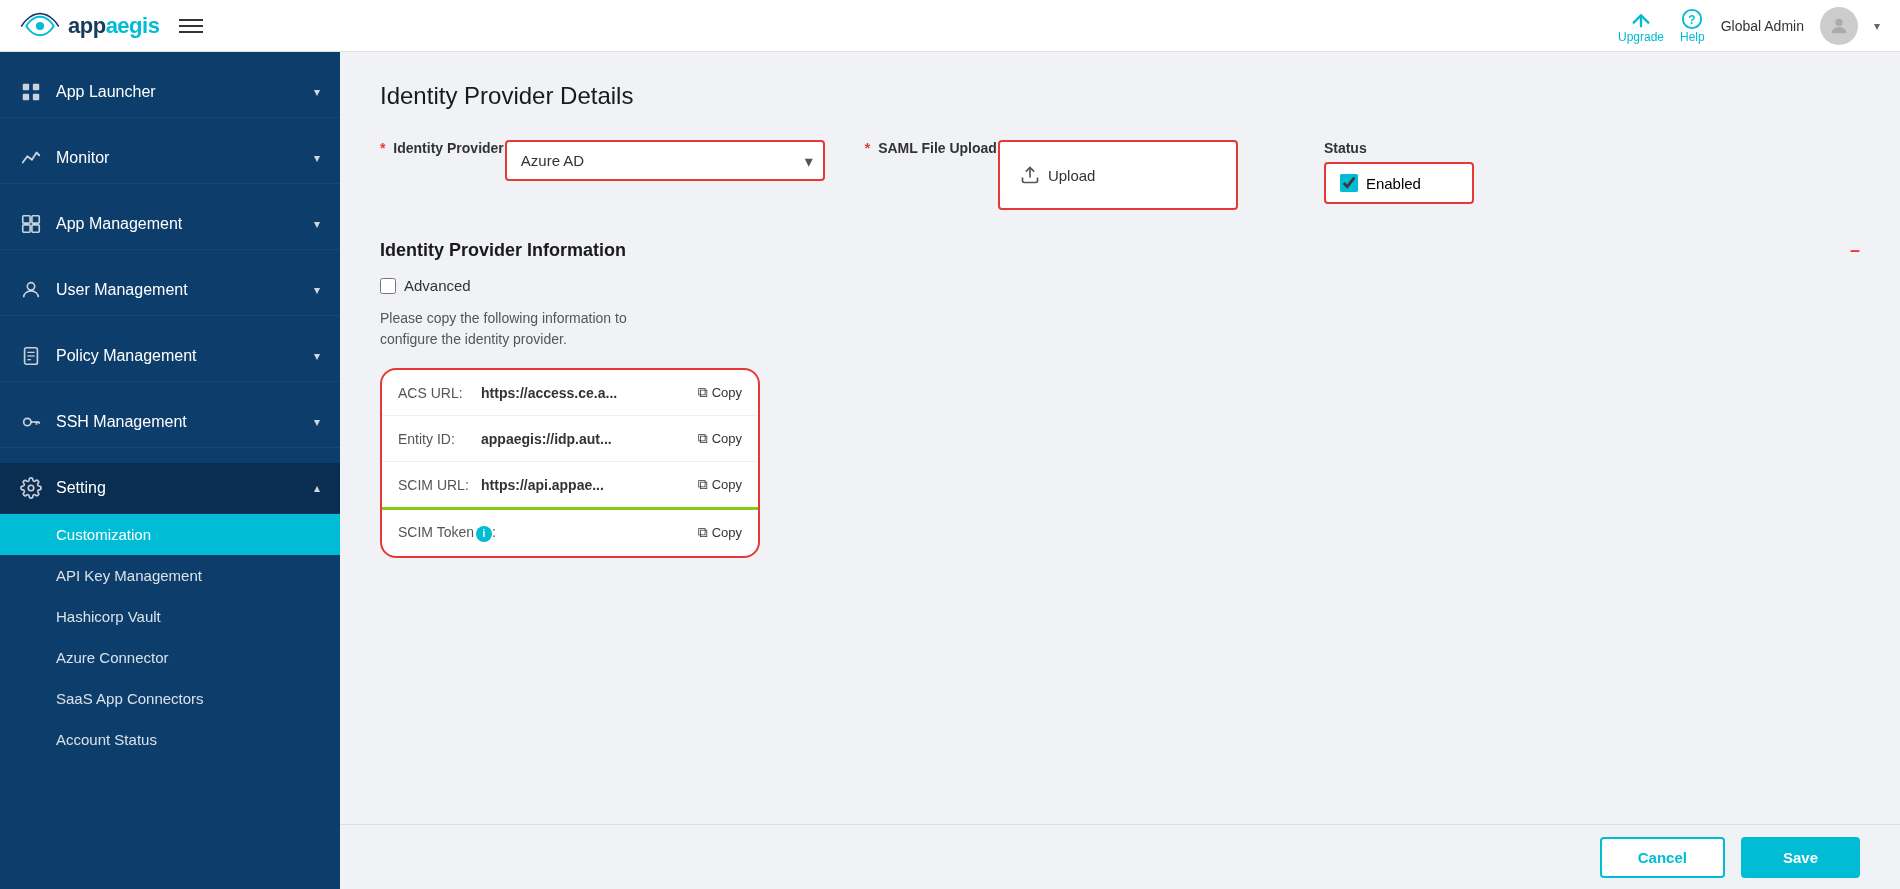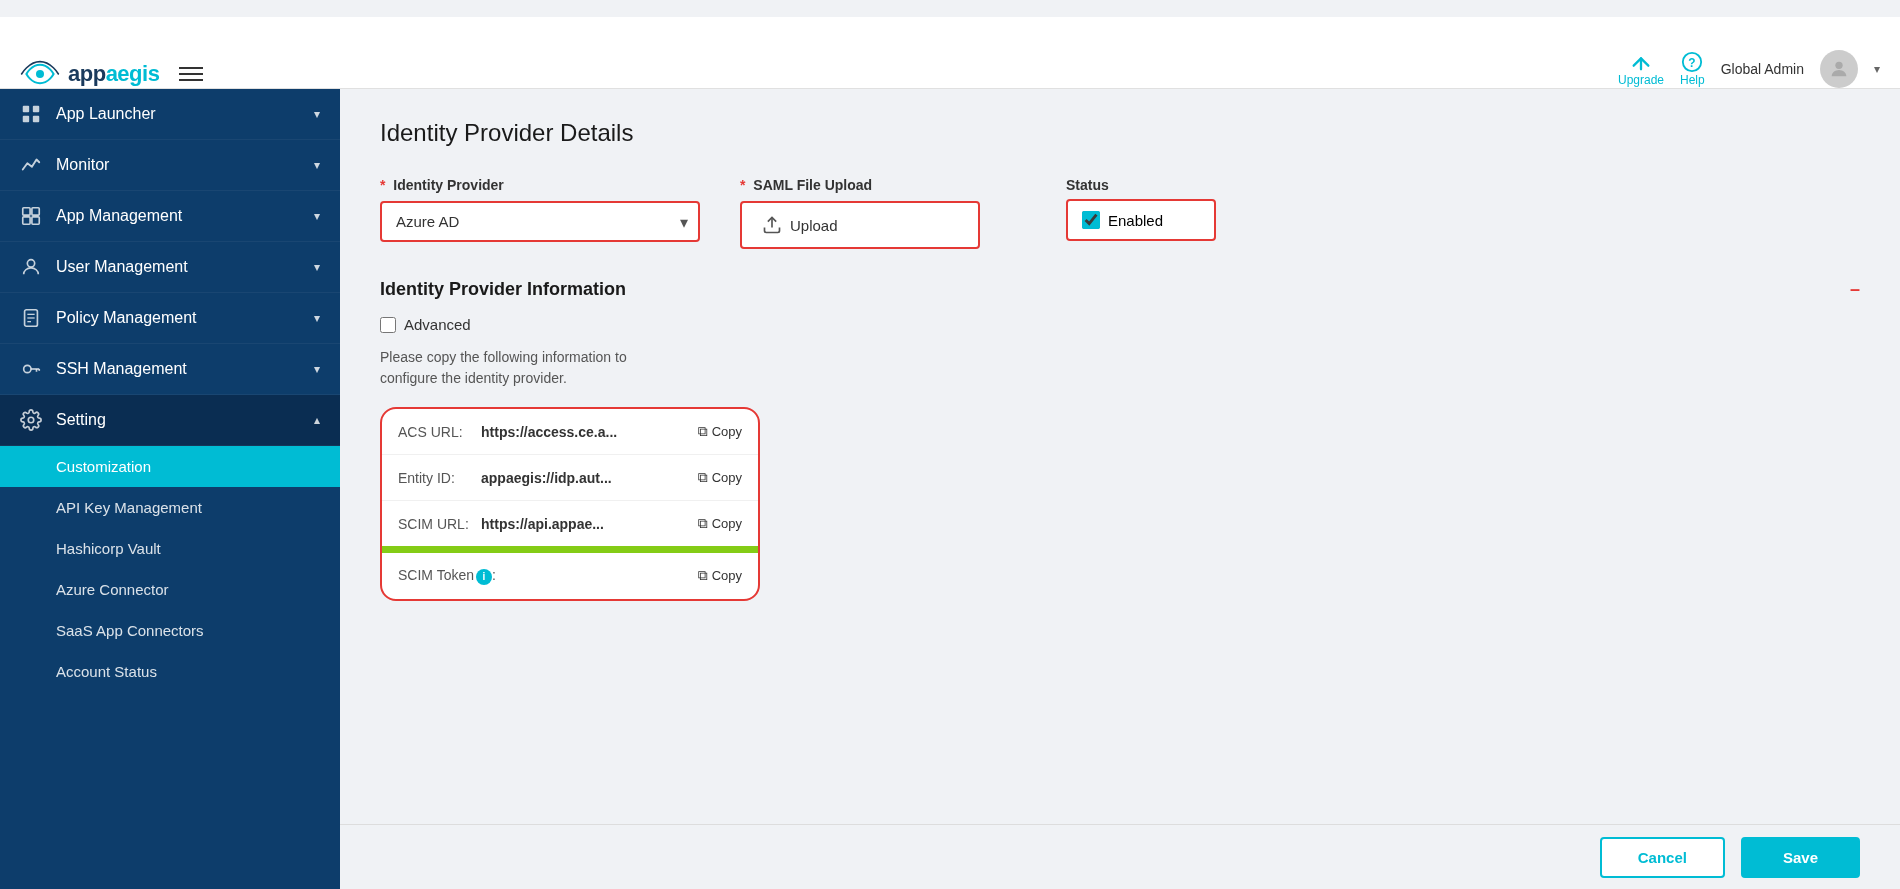"appaegis" .header { align-items: flex-end -> center; height: 72px -> 52px; margin-top: 17px -> none }
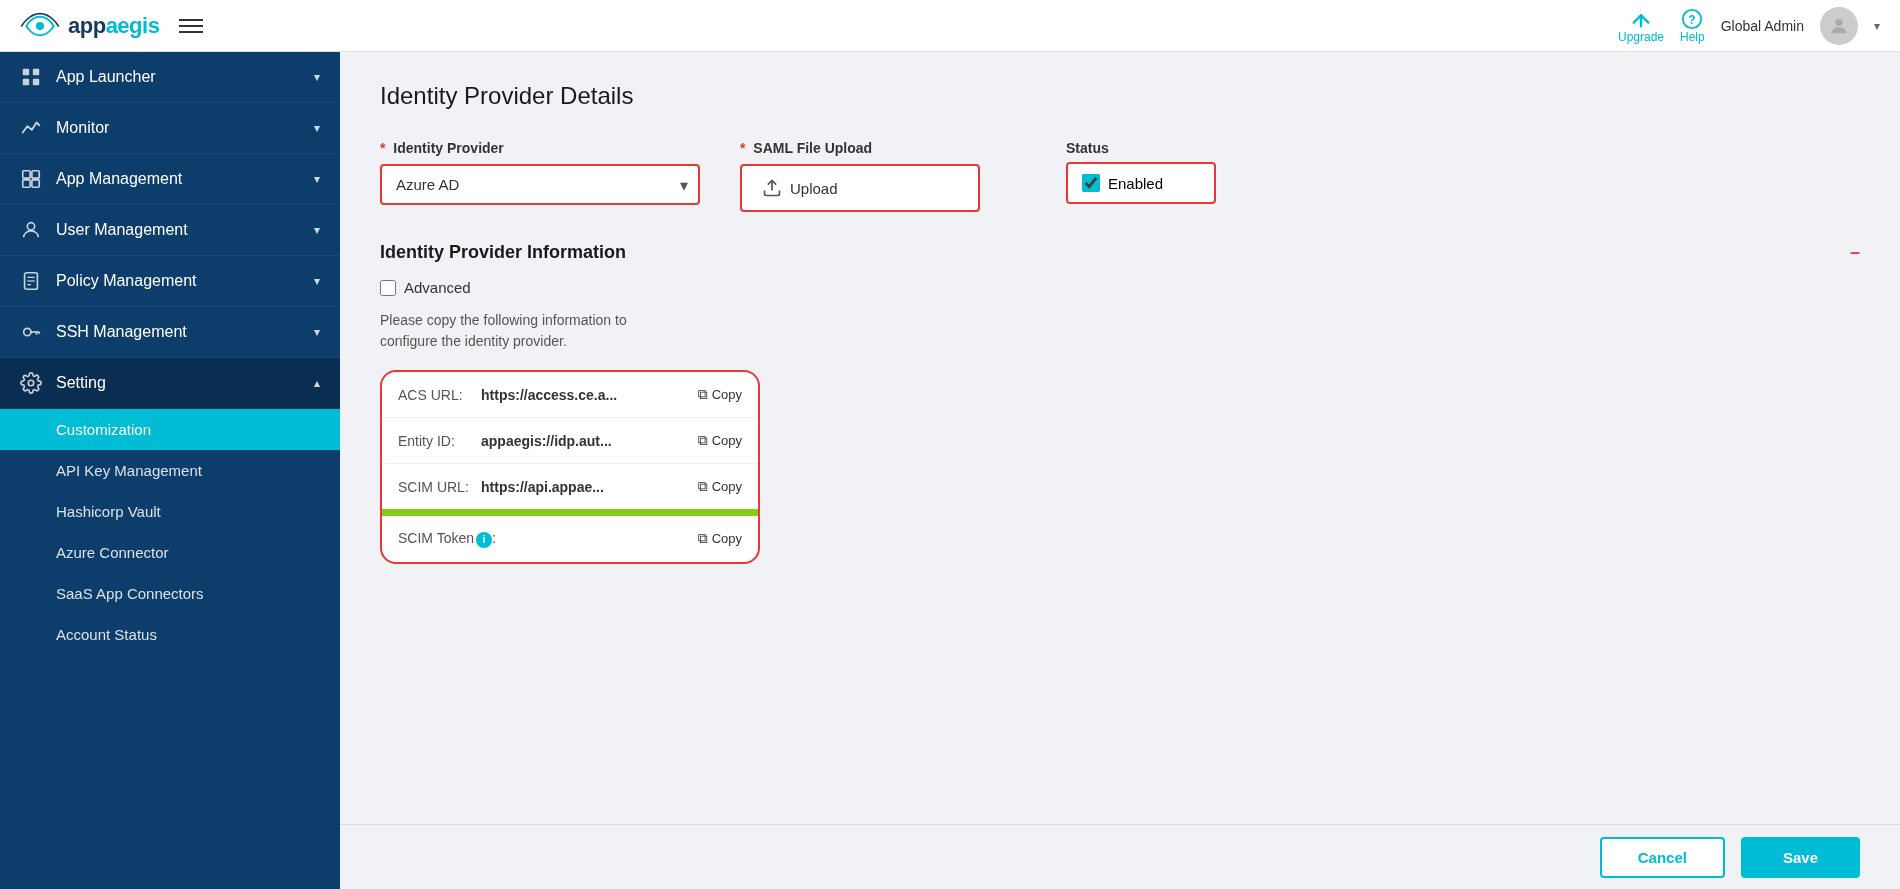"App Launcher" .sidebar-item { margin-top: none -> 15px }
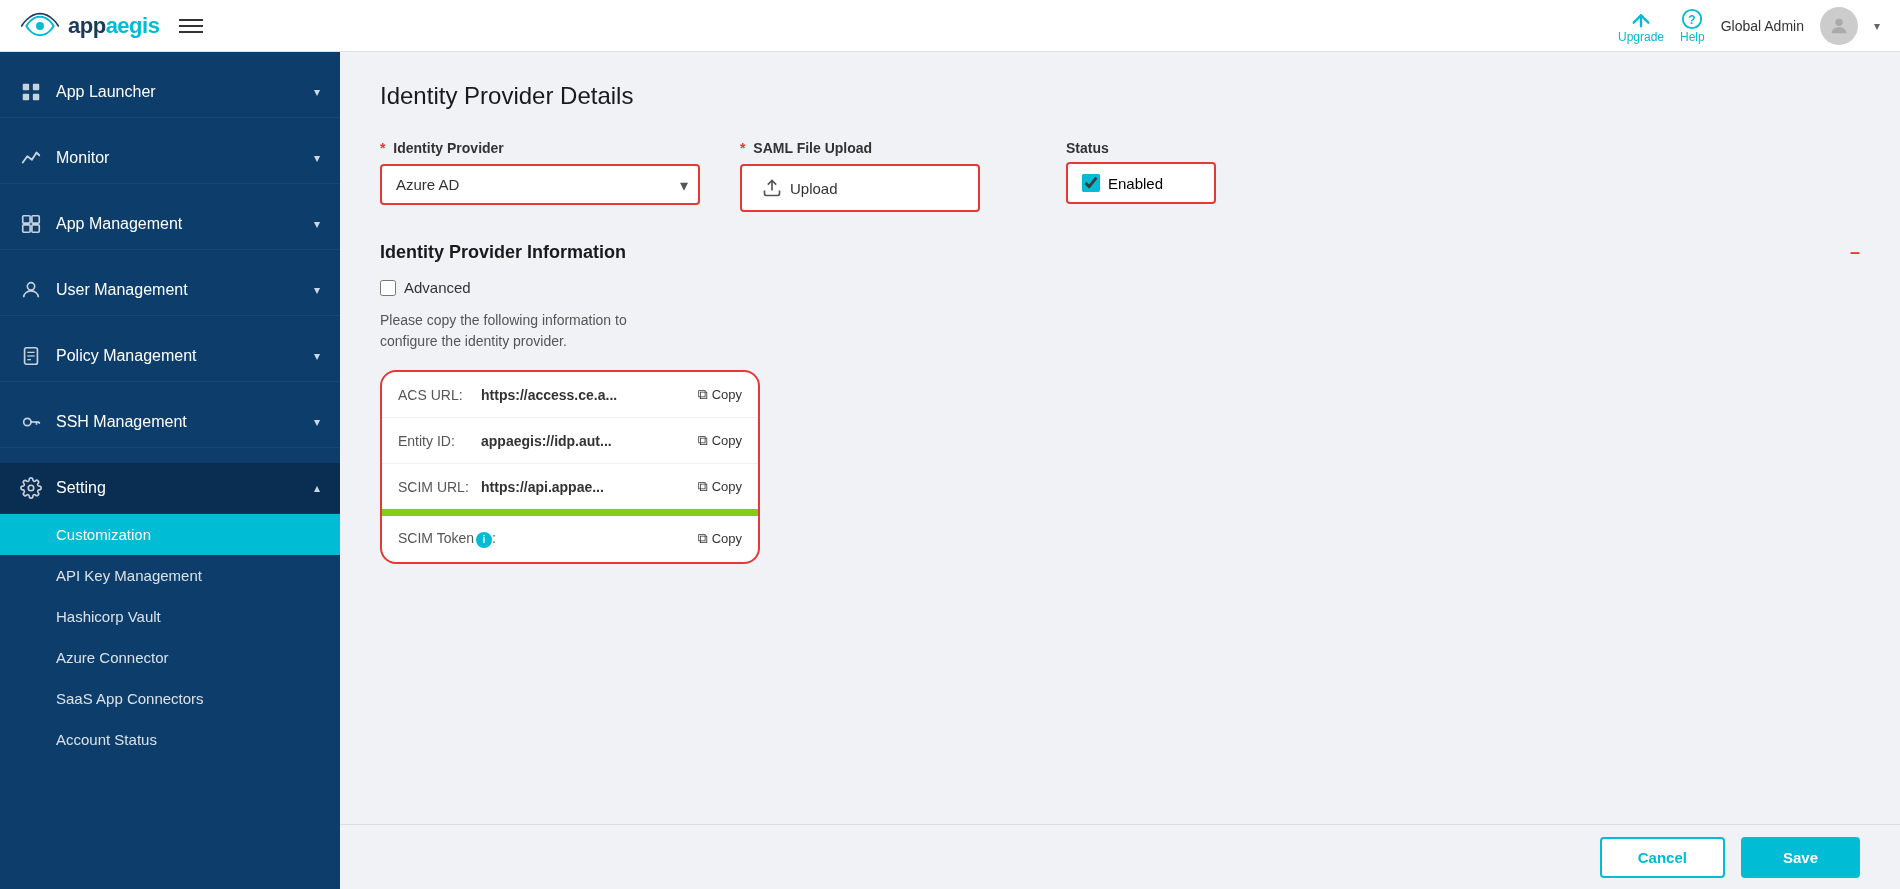"* Identity Provider" .form-field { flex-direction: column -> row; gap: 8px -> 1px }
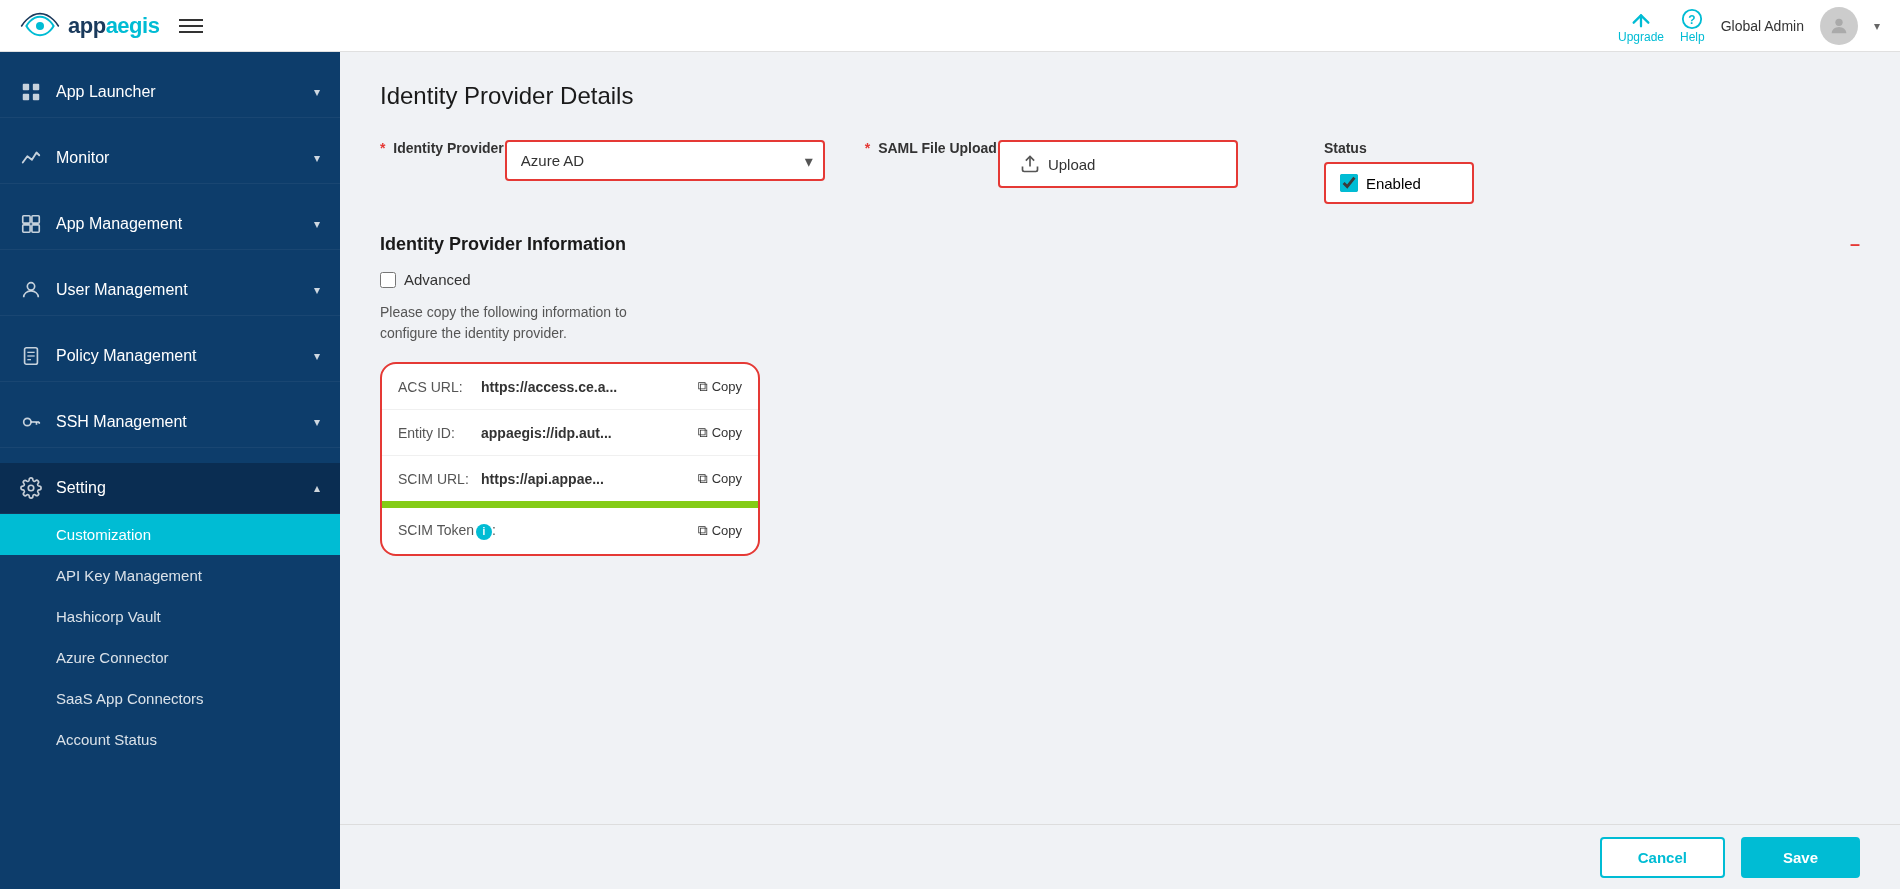"Upload" .upload-btn { padding: 12px 20px -> 23px 20px }
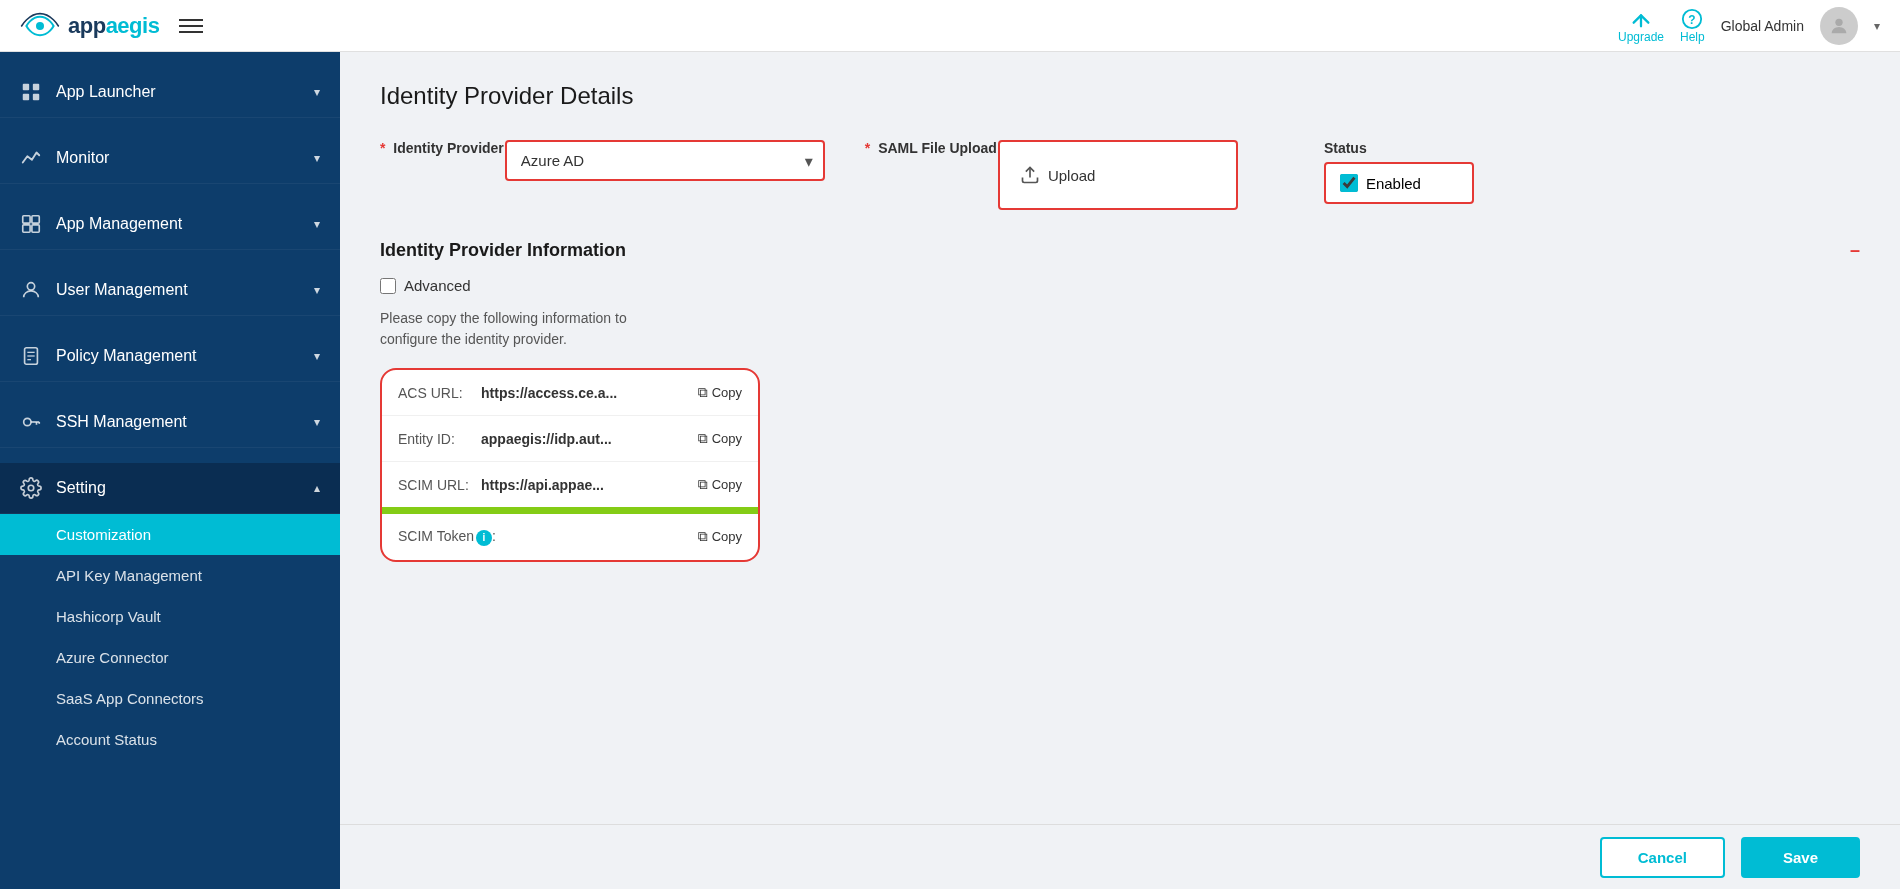"SCIM URL:" div.url-row { border-bottom: 7px solid #84cc16 -> 3px solid #84cc16 }
